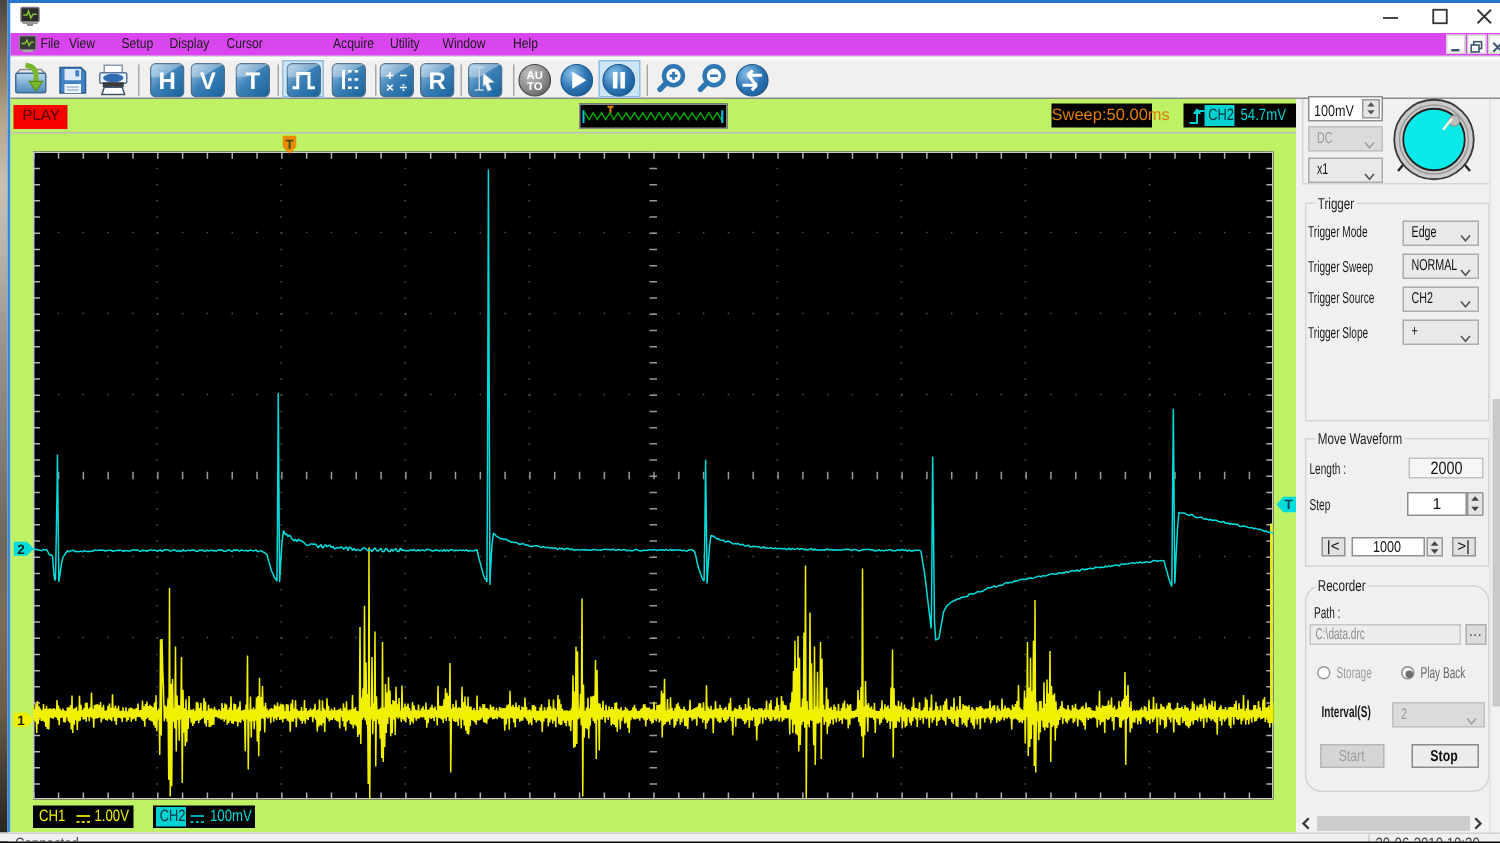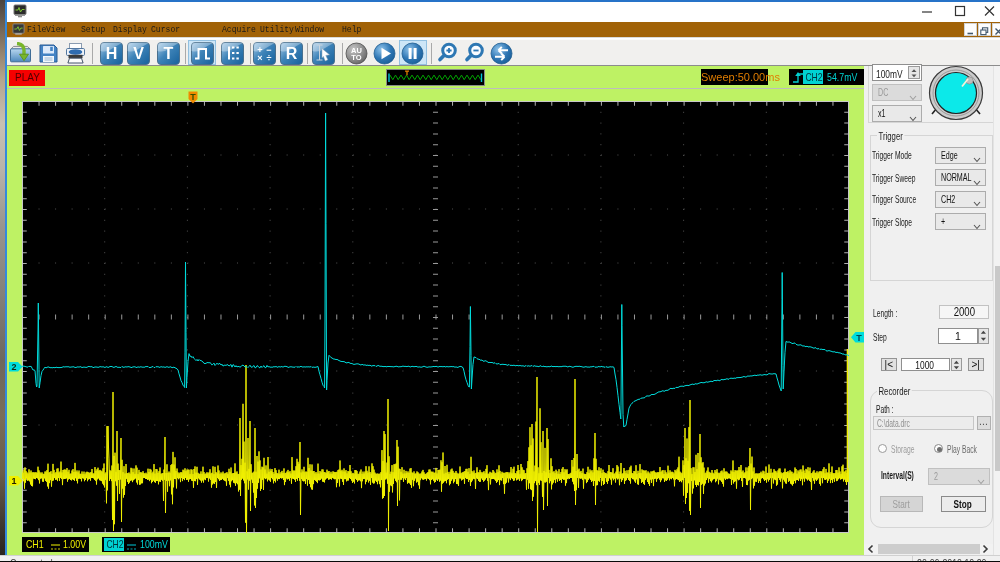"File" #menubar { background: #a16207 -> #d946ef; font-family: Liberation Mono, monospace -> none }
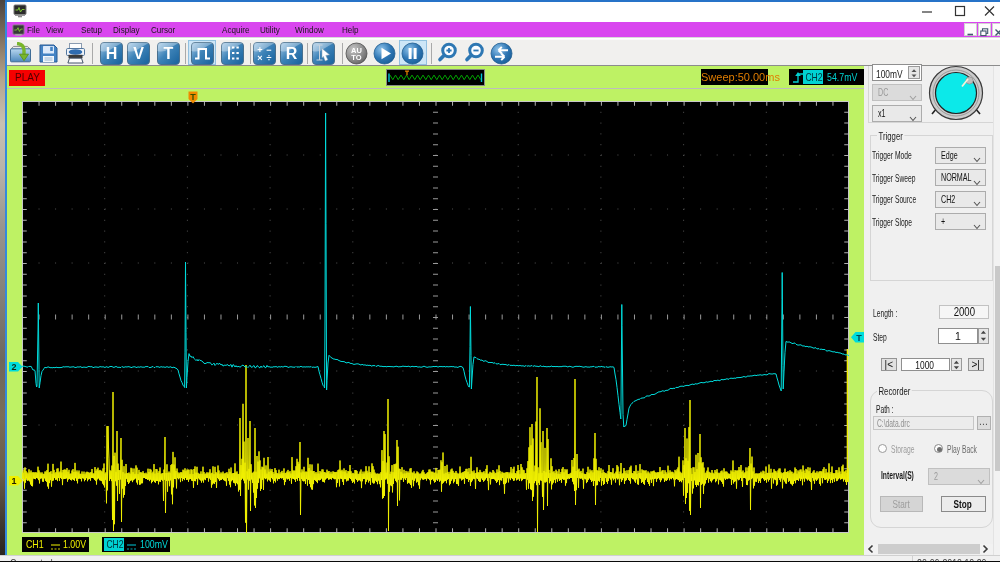"Move Waveform" div.gbox { html: none -> <div> <span>Move Waveform</span> </div> }
